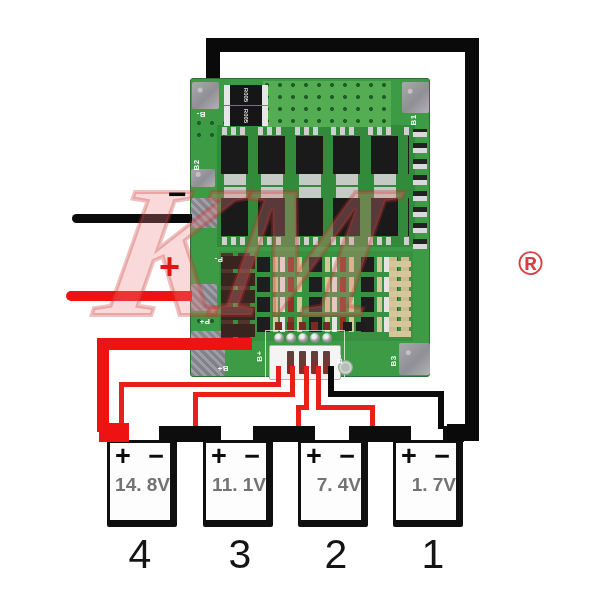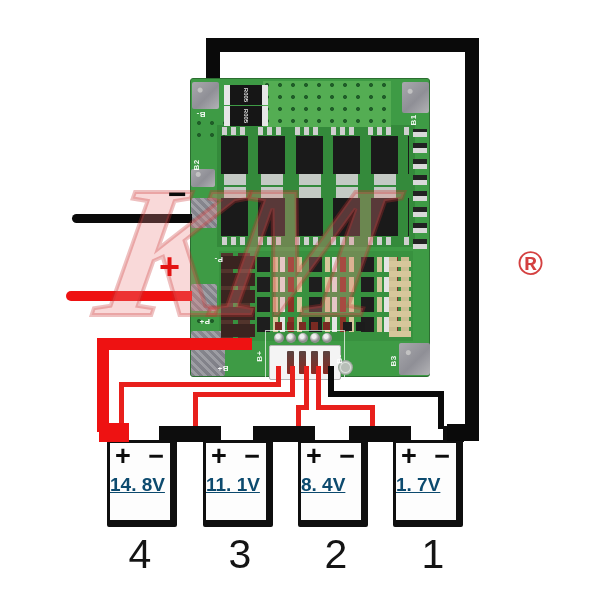"14. 8V" .bvolt { color: #0c4a6e -> #737373; text-align: left -> right; text-decoration: underline -> none }
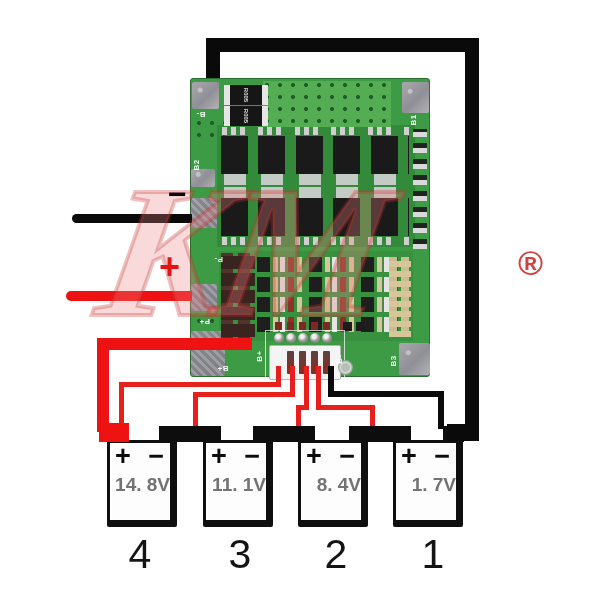"8. 4V" div.bvolt { text: 8 -> 7 }
